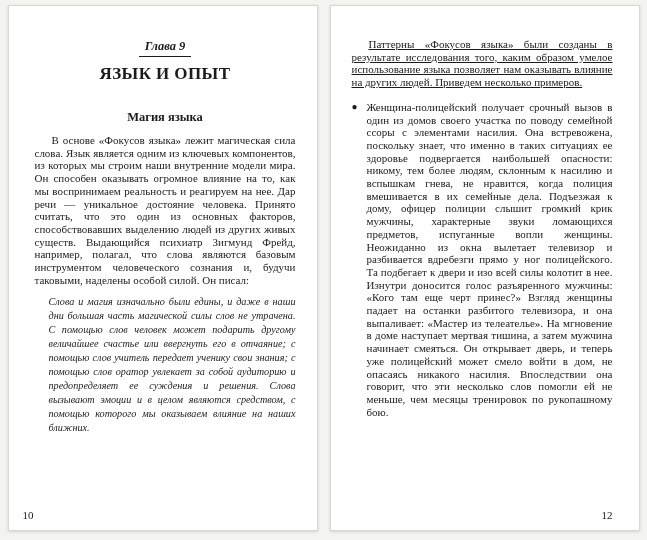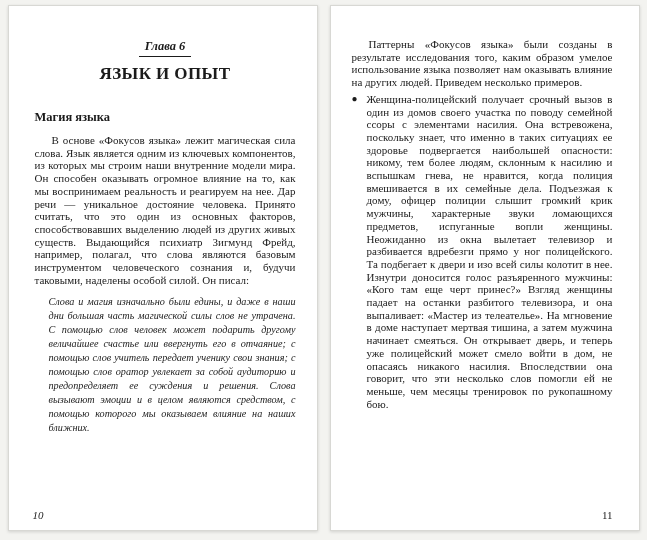"Глава 6" div.chapter-label { text: 6 -> 9 }
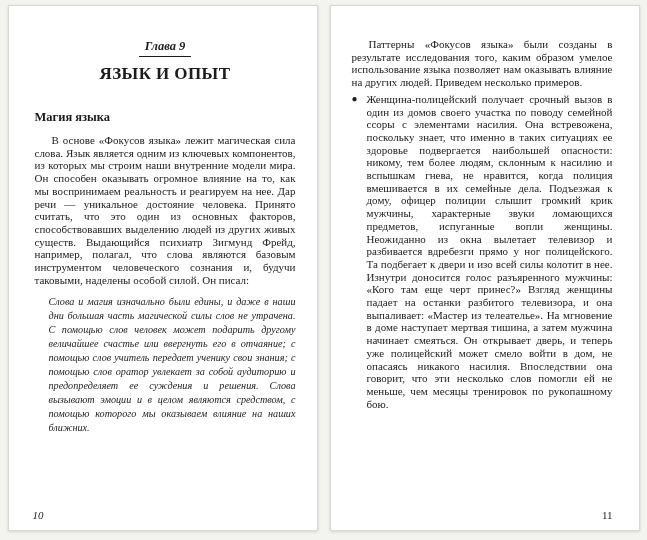"Паттерны «Фокусов языка» были созданы" .intro-para { margin-bottom: 4px -> 12px; text-decoration: none -> underline }
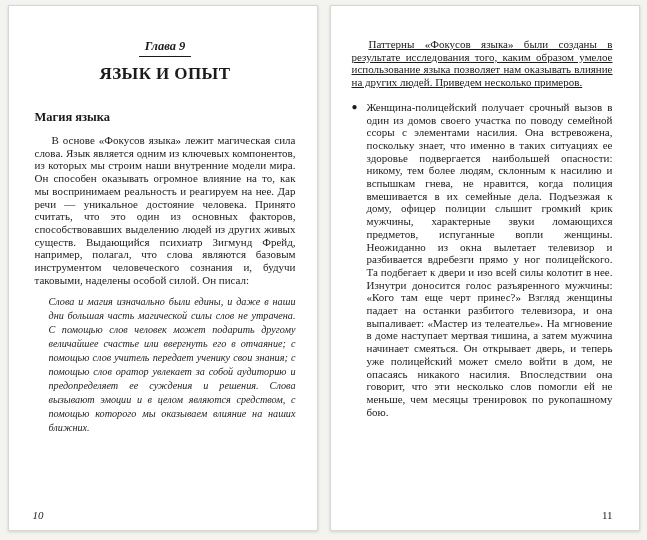"Магия языка" .section-title { text-align: left -> center }
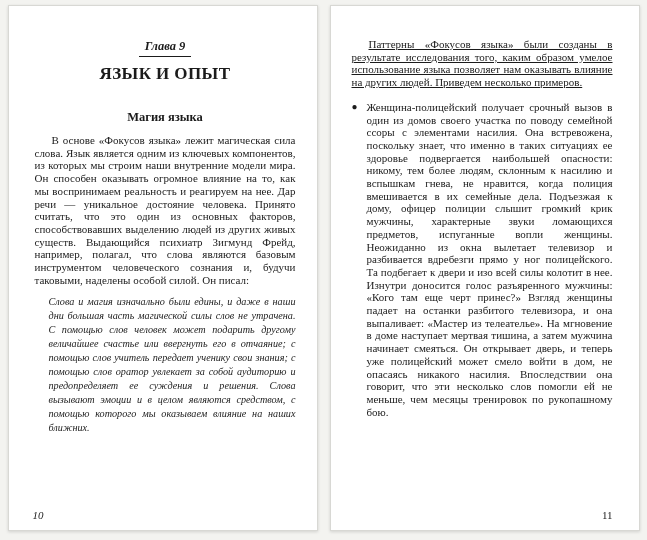"10" .page-number.num-left { font-style: italic -> none; left: 24px -> 14px }
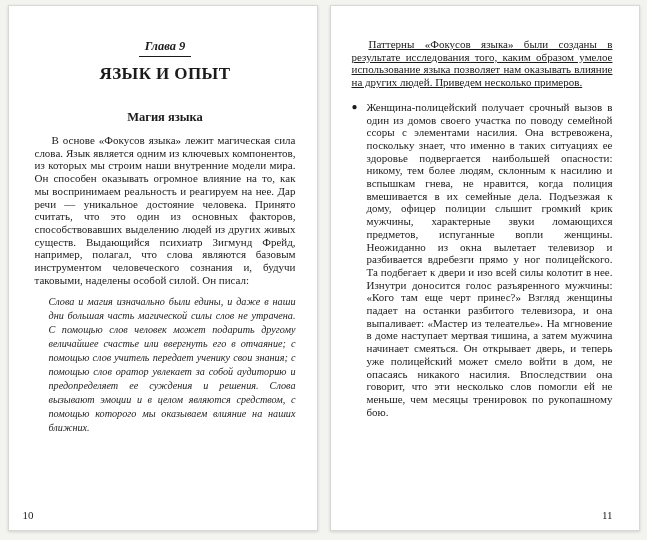"11" div.page-number { text: 11 -> 12 }
